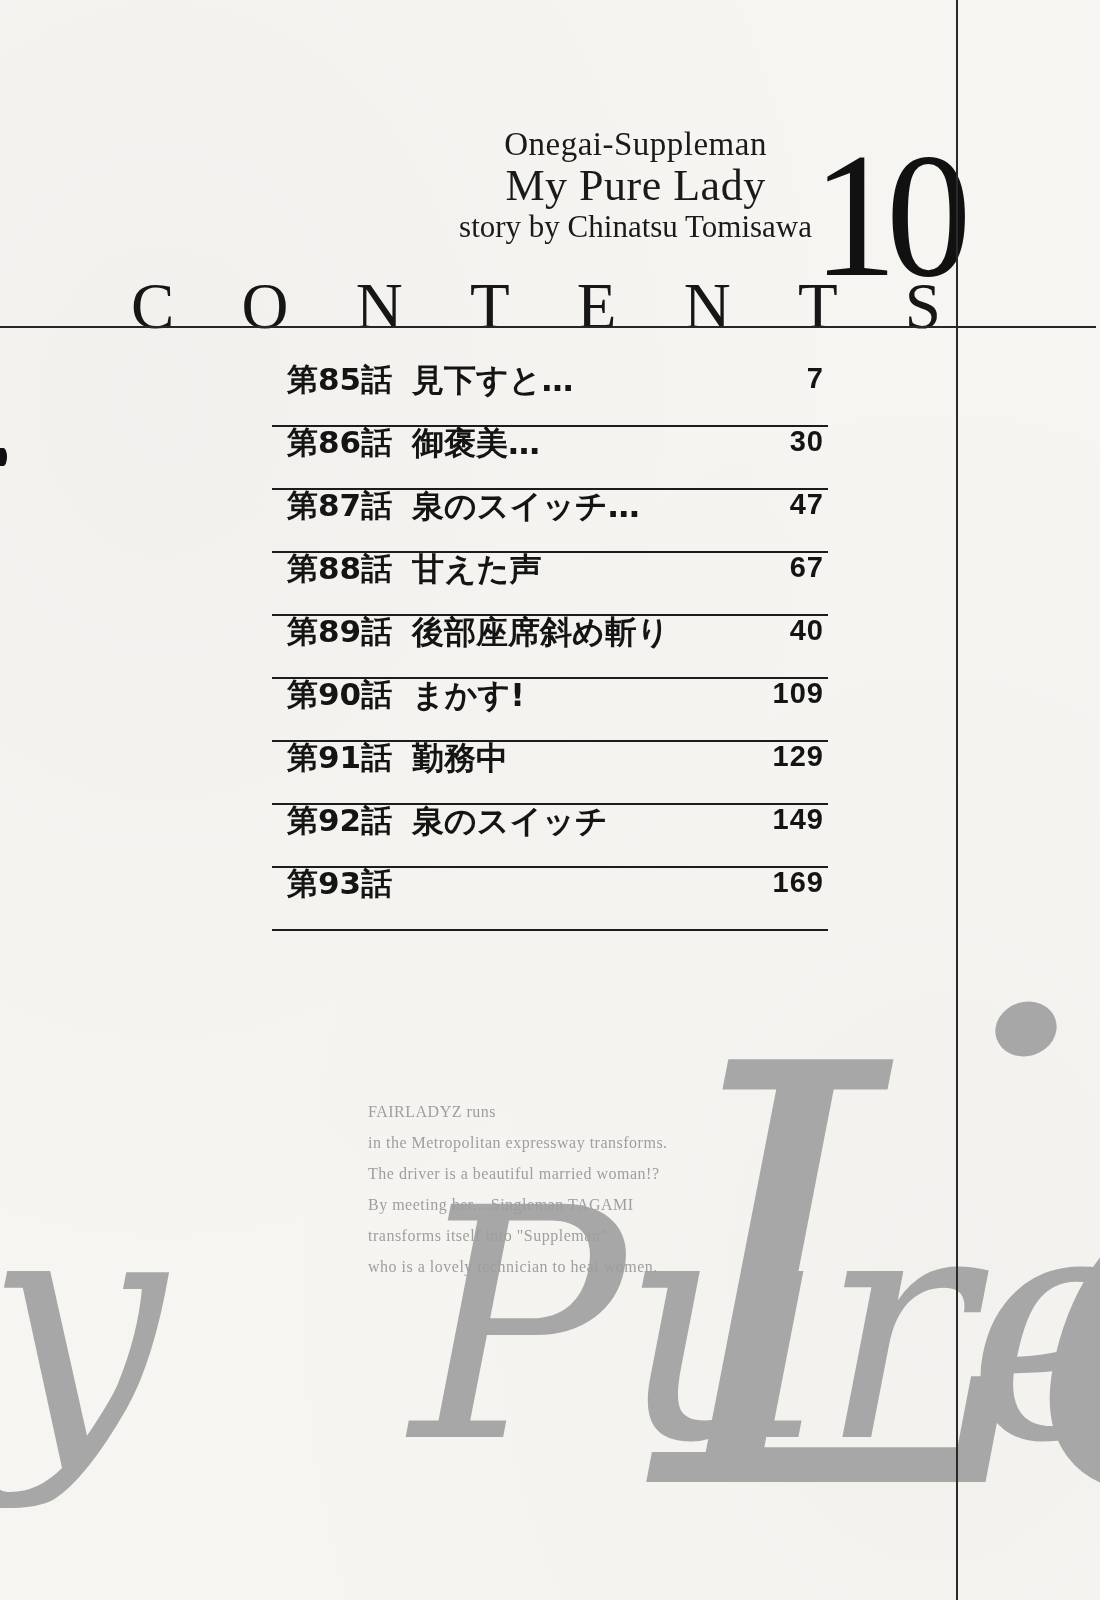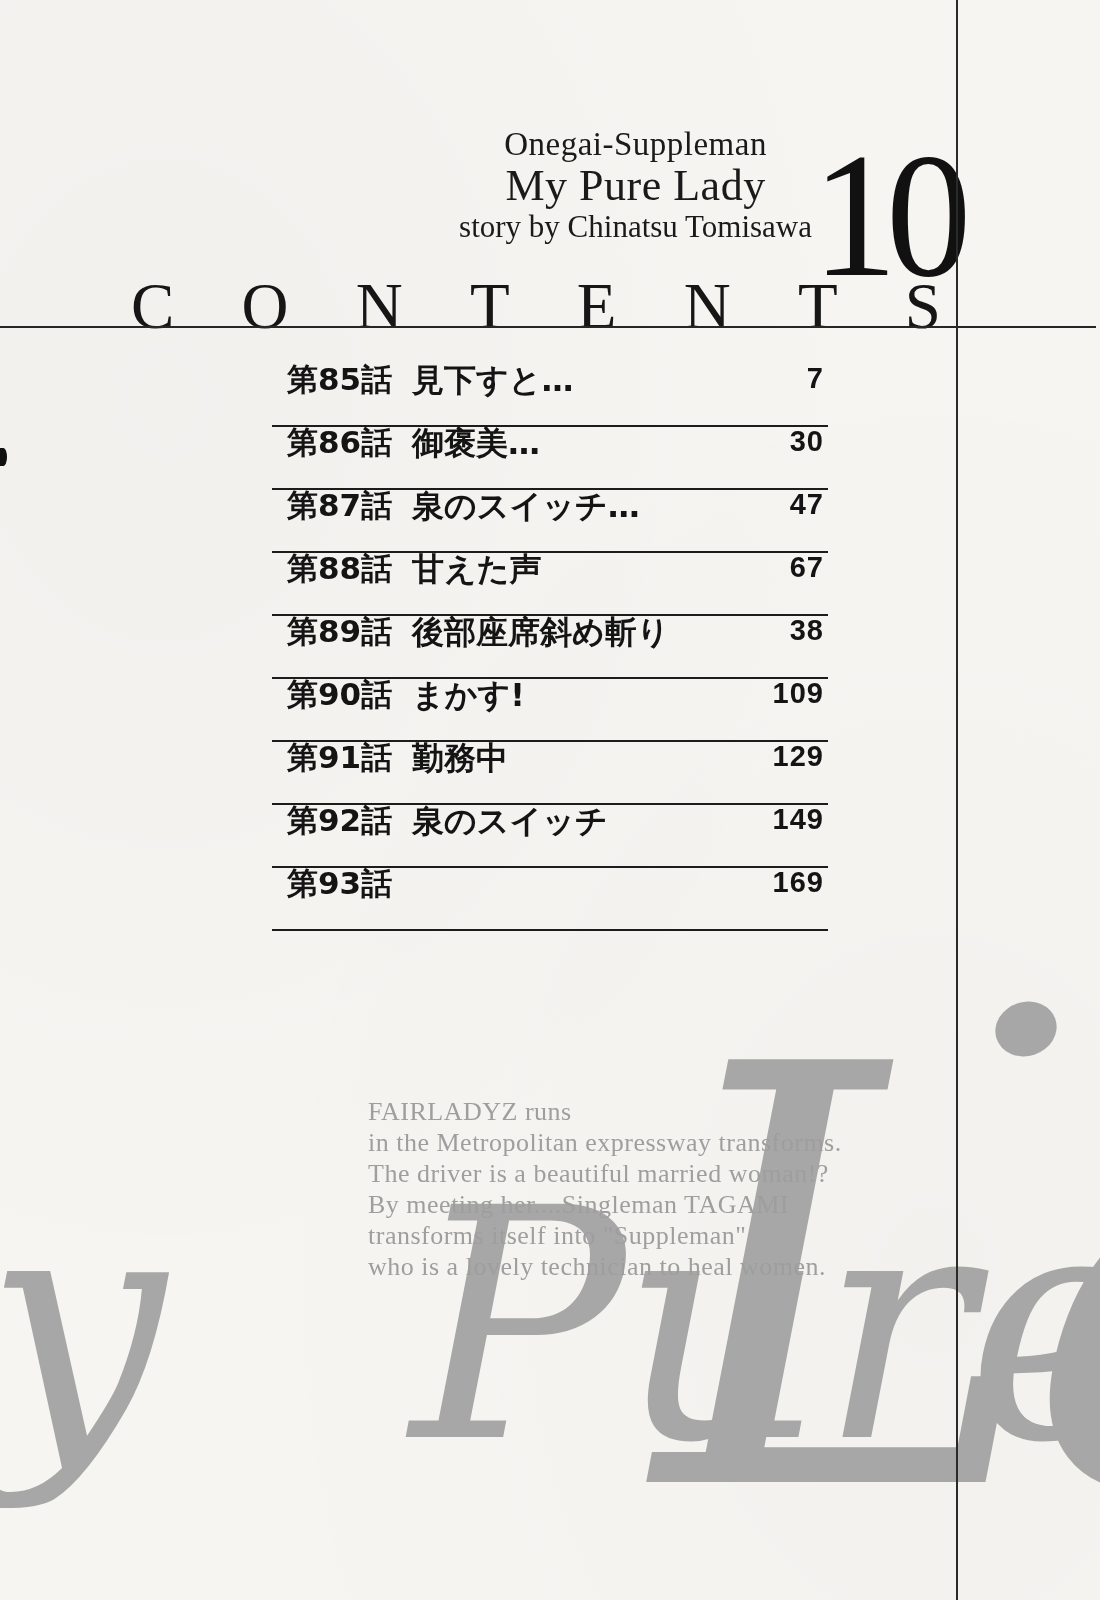"38" span.chapter-page { text: 38 -> 40 }
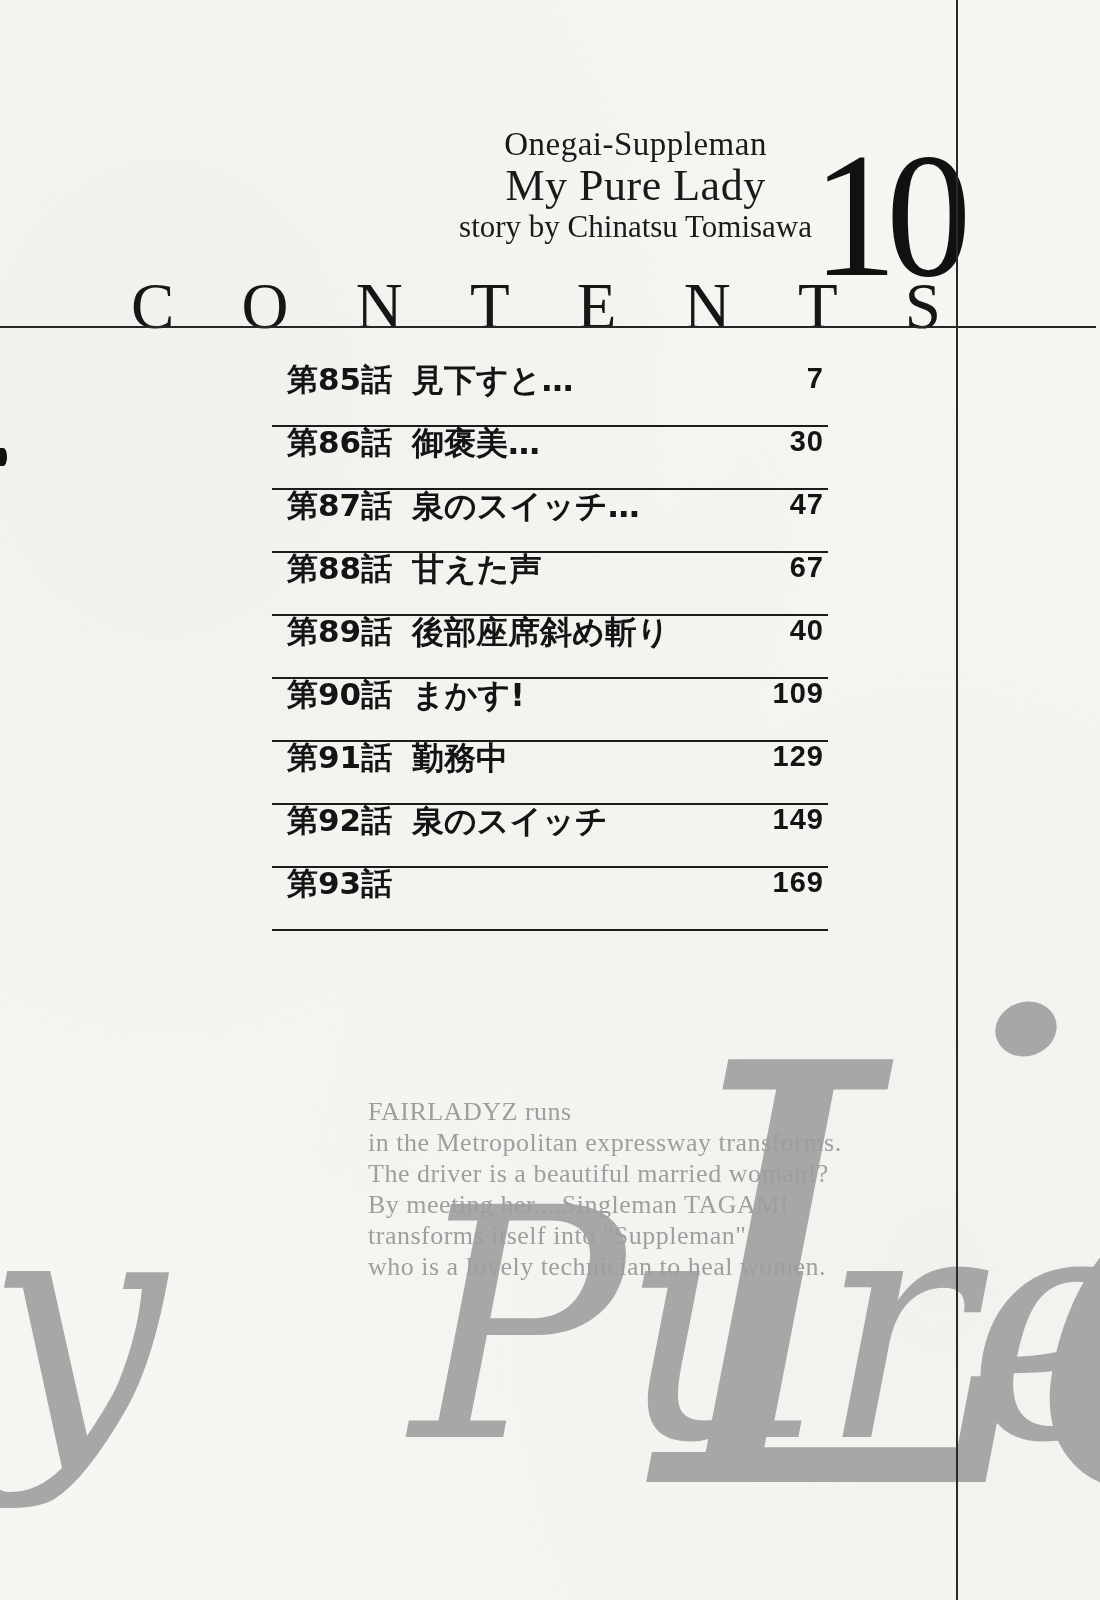"FAIRLADYZ runs" .tagline { font-size: 26px -> 16px }
